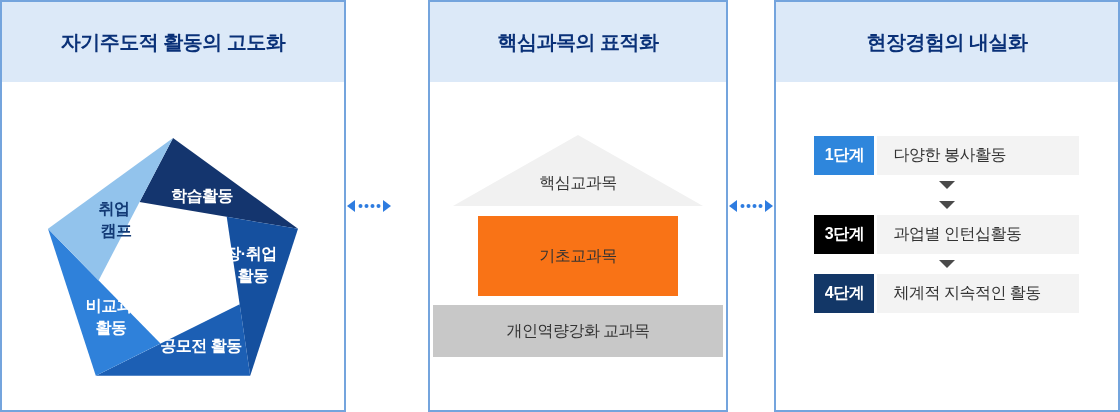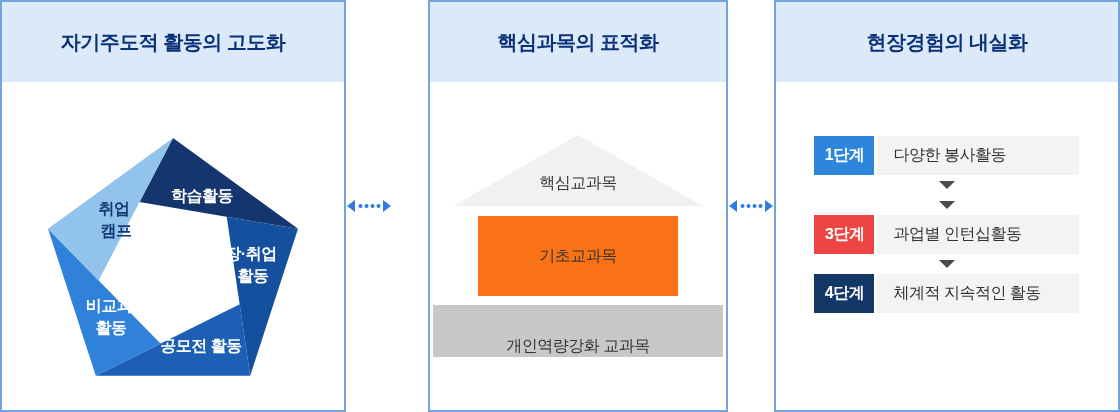"3단계" div.badge { background-color: #ef4444 -> #000000; font-family: Liberation Mono, monospace -> none }
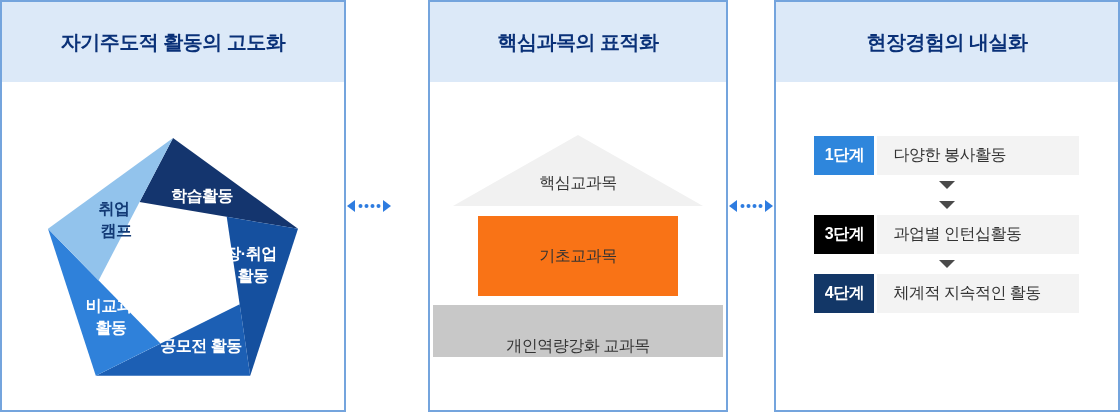"개인역량강화 교과목" .base-box { align-items: flex-end -> center; font-family: none -> Liberation Serif, serif }
